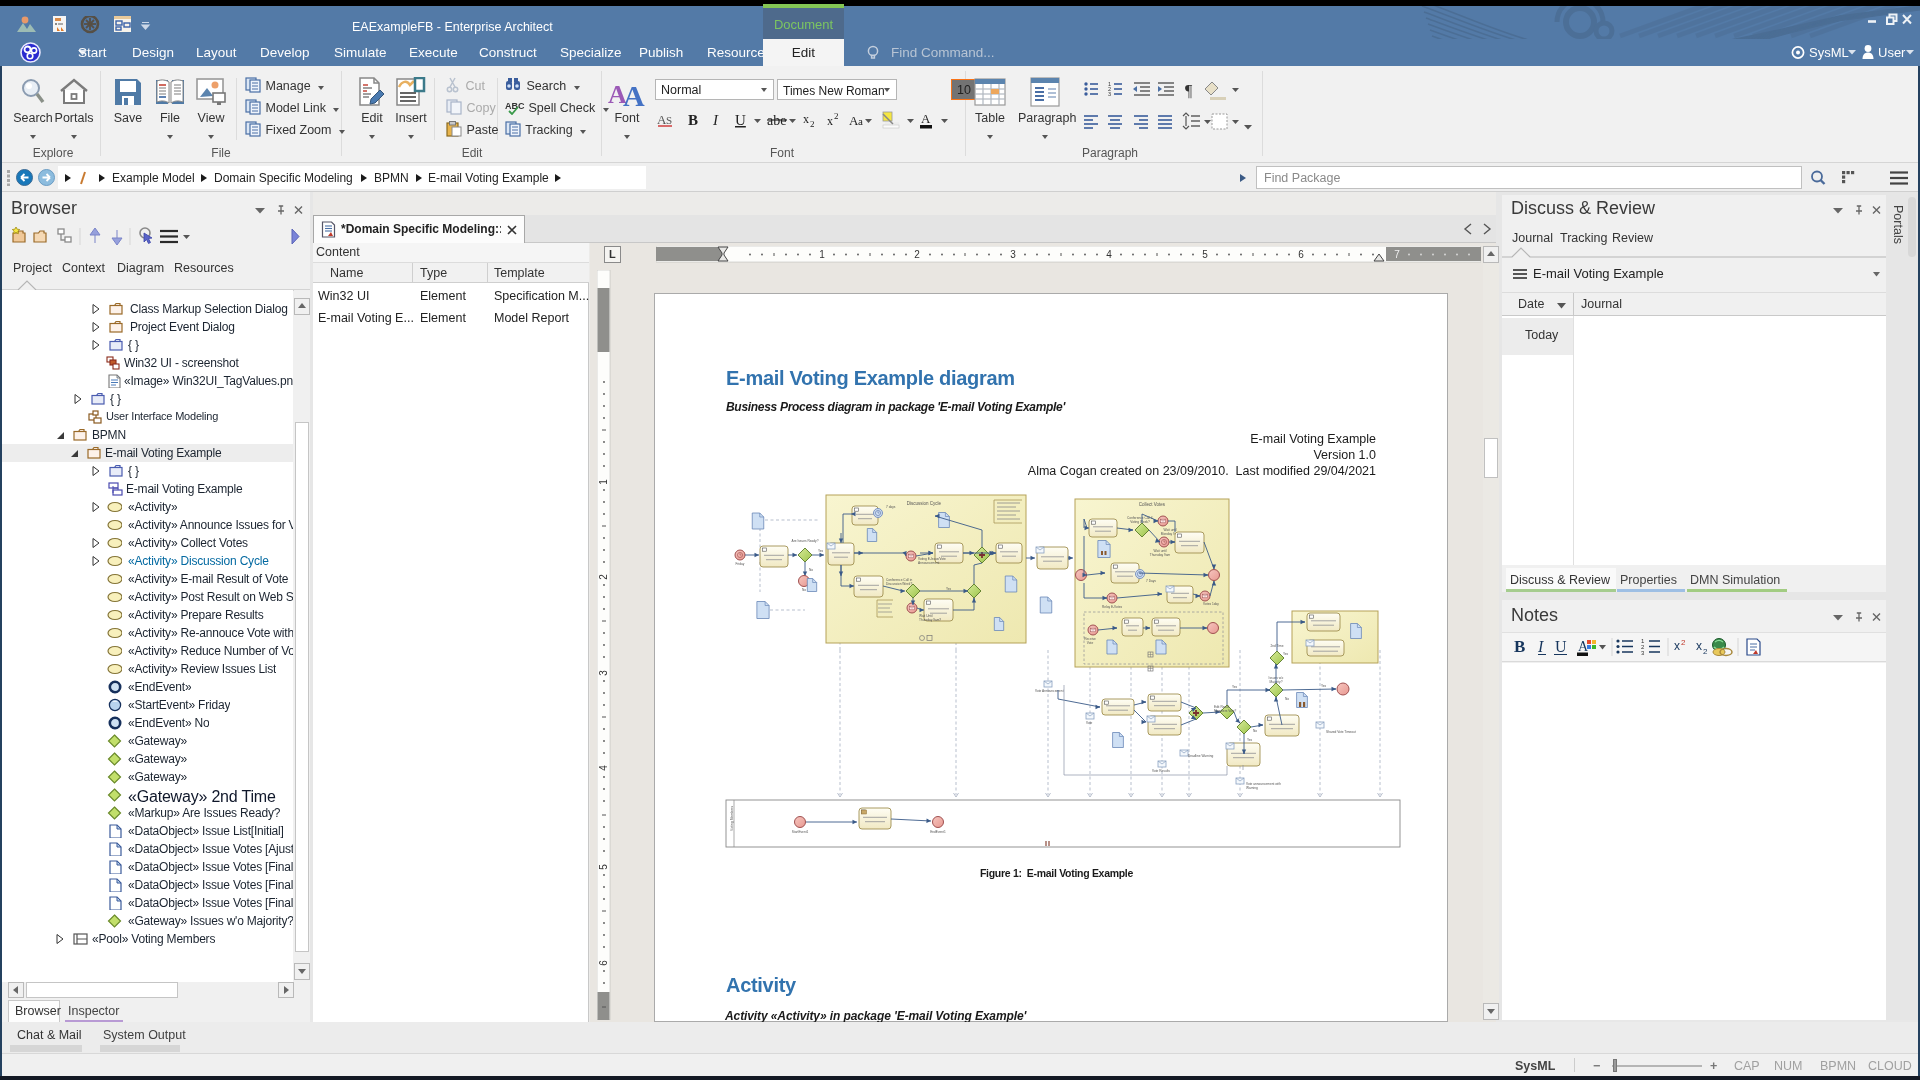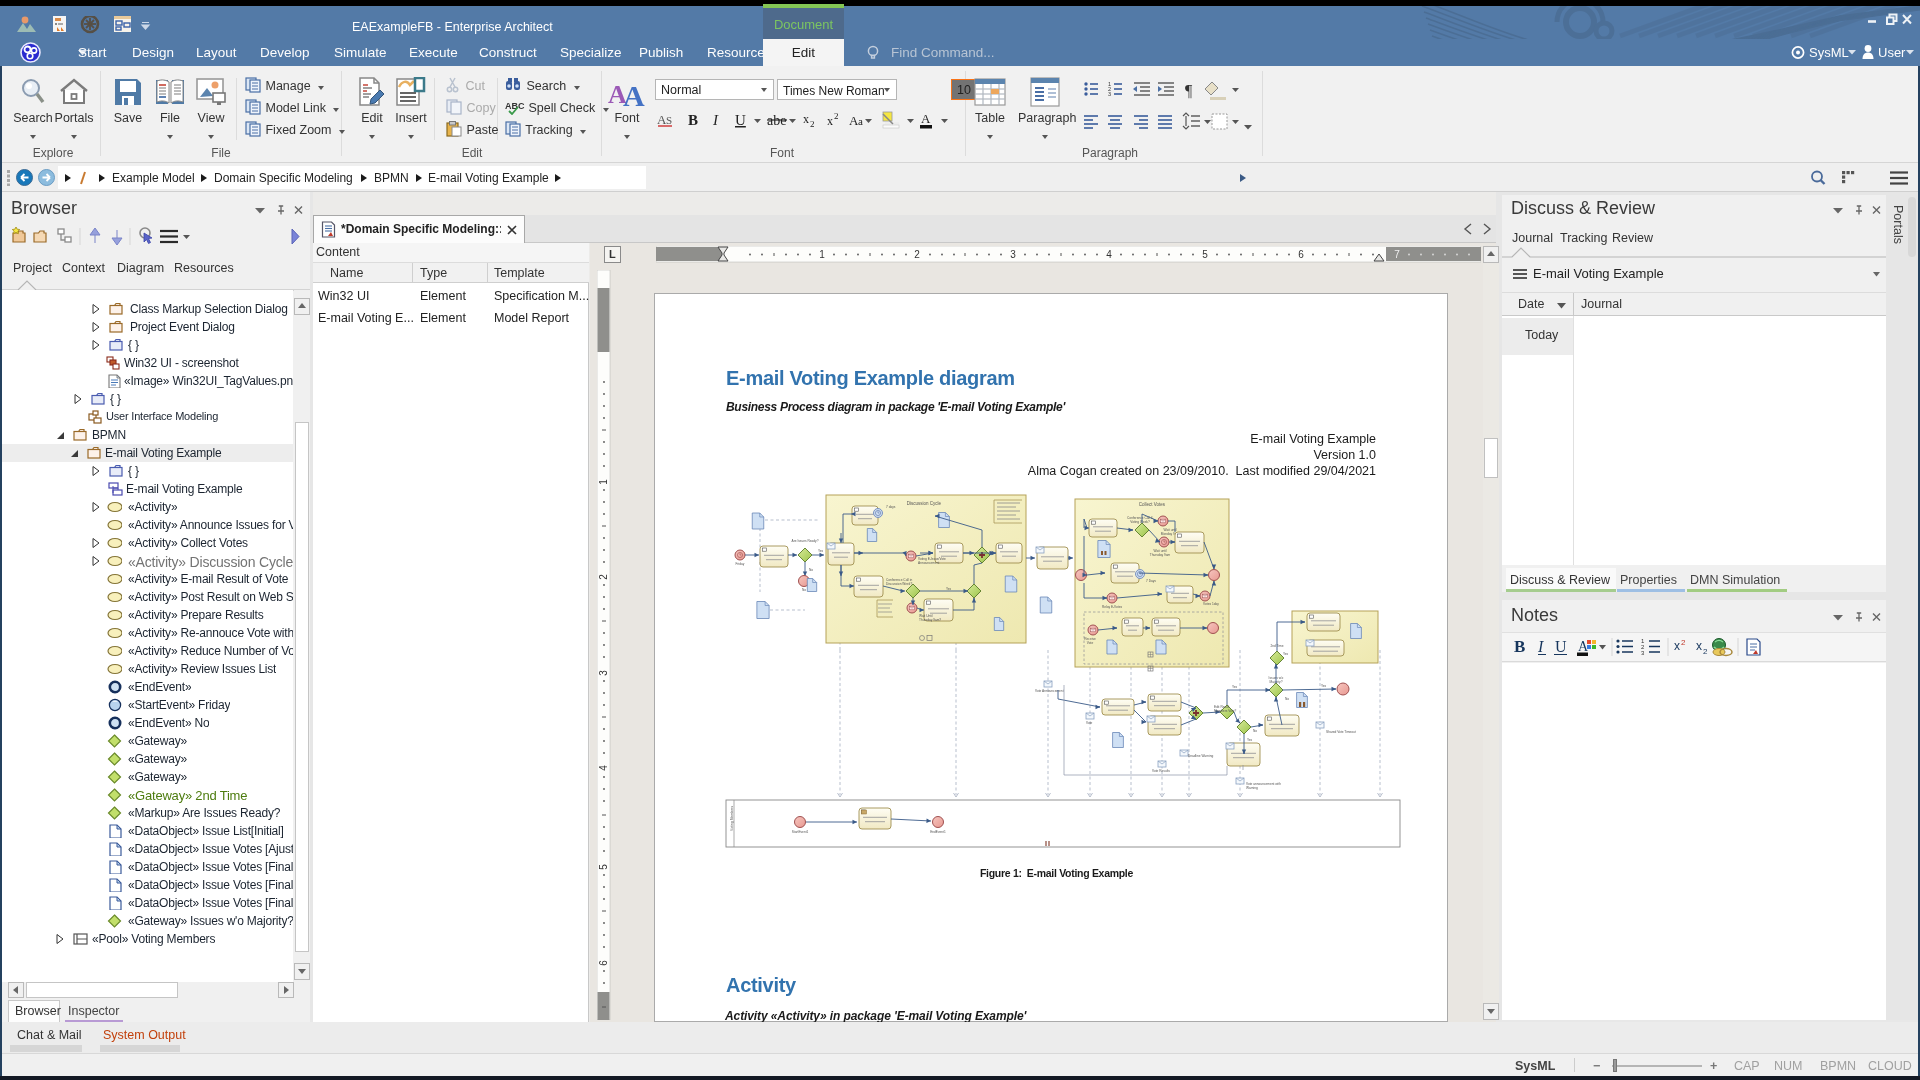"Find Package" div.abs { html: none -> <div> <span>Find Package</span> </div> }
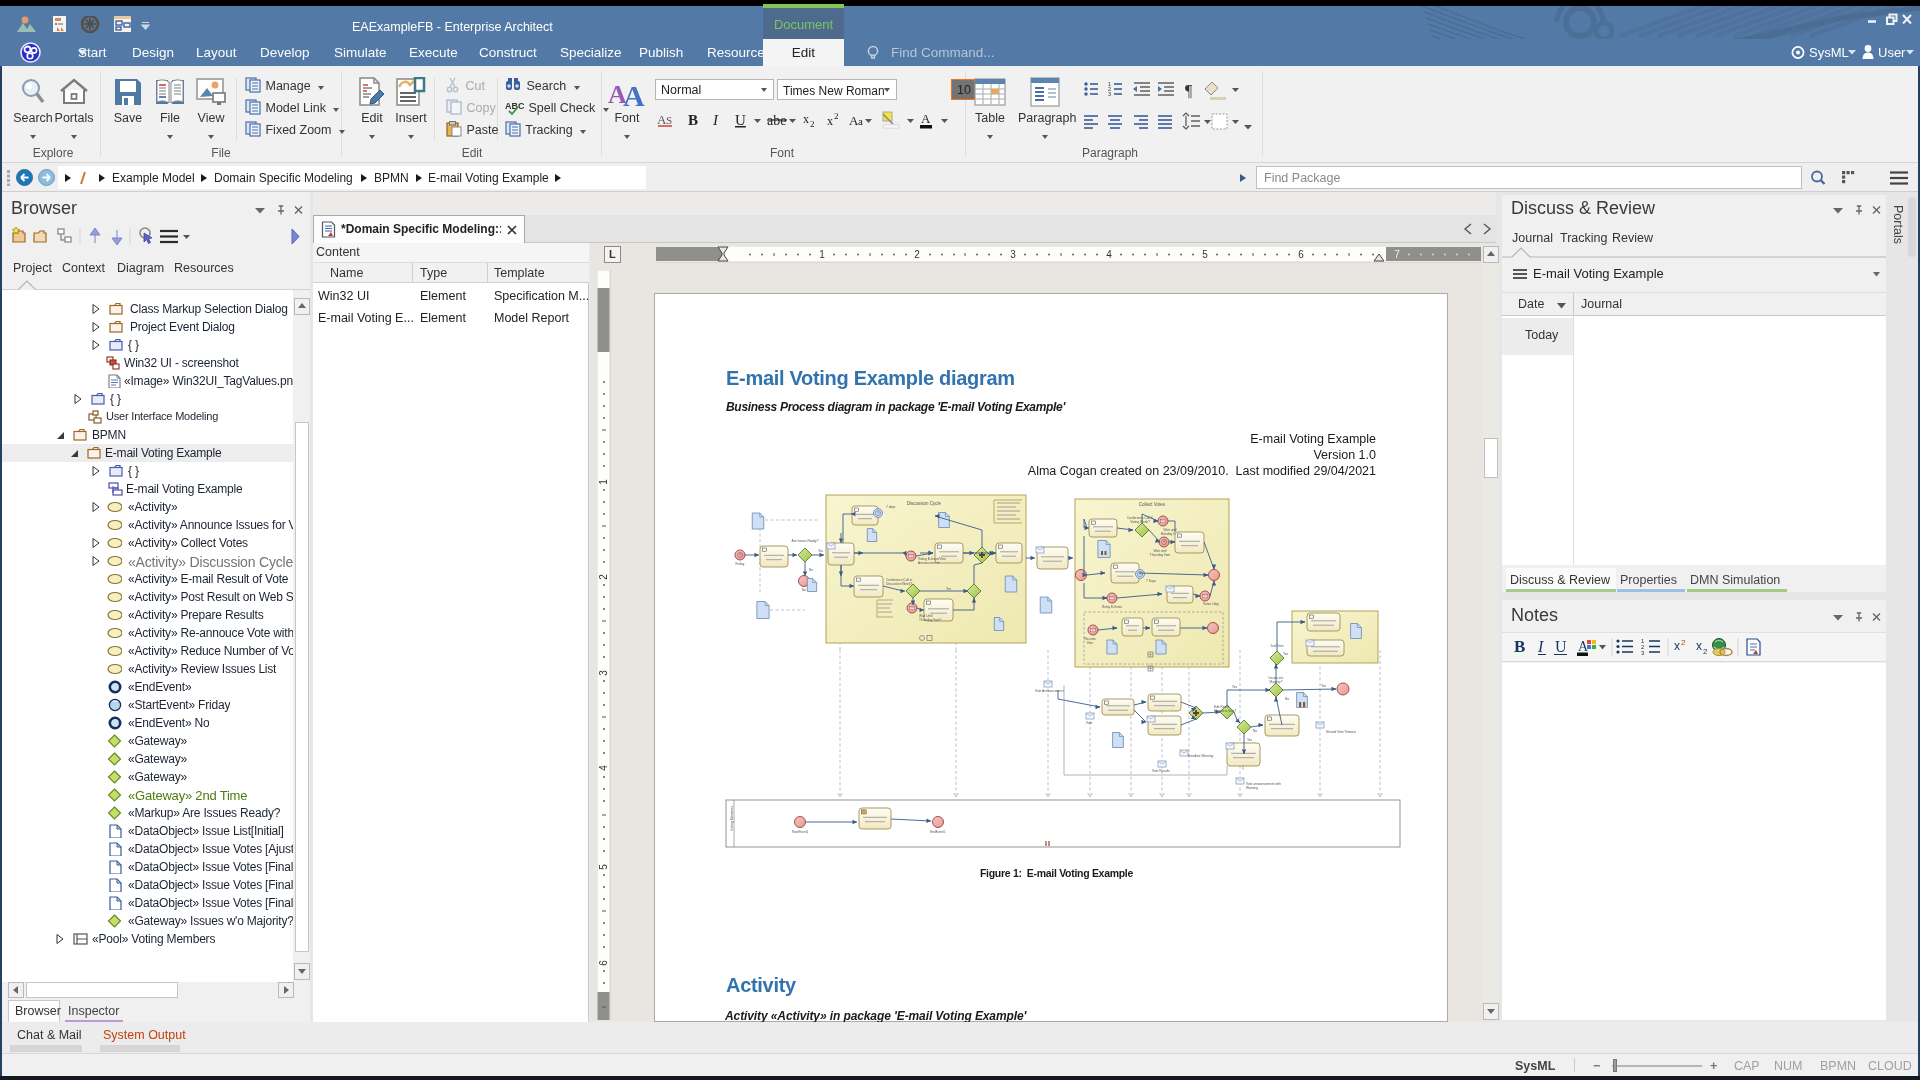"«Activity» Discussion Cycle" div.abs { color: #737373 -> #0369a1; font-size: 14px -> 12px }
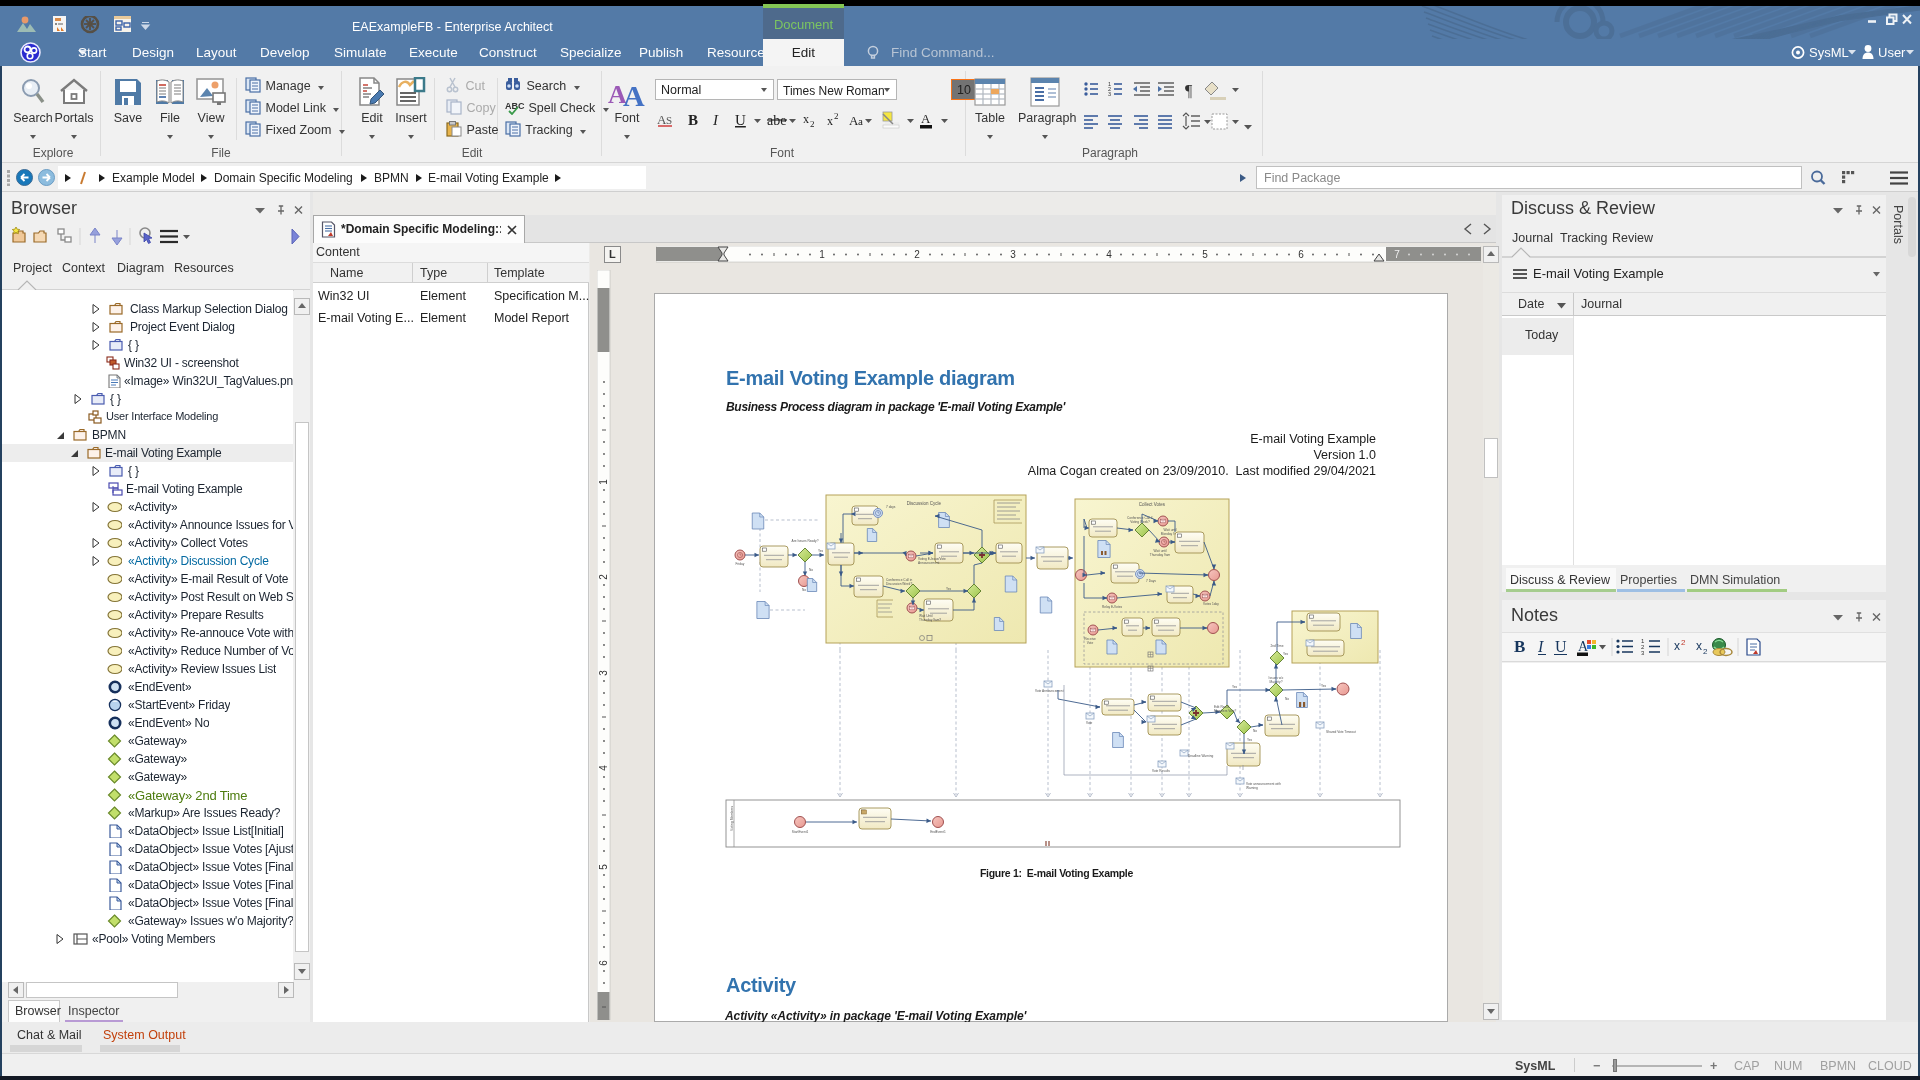"«Gateway» 2nd Time" div.abs { color: #4d7c0f -> #0f172a; font-size: 13px -> 16px }
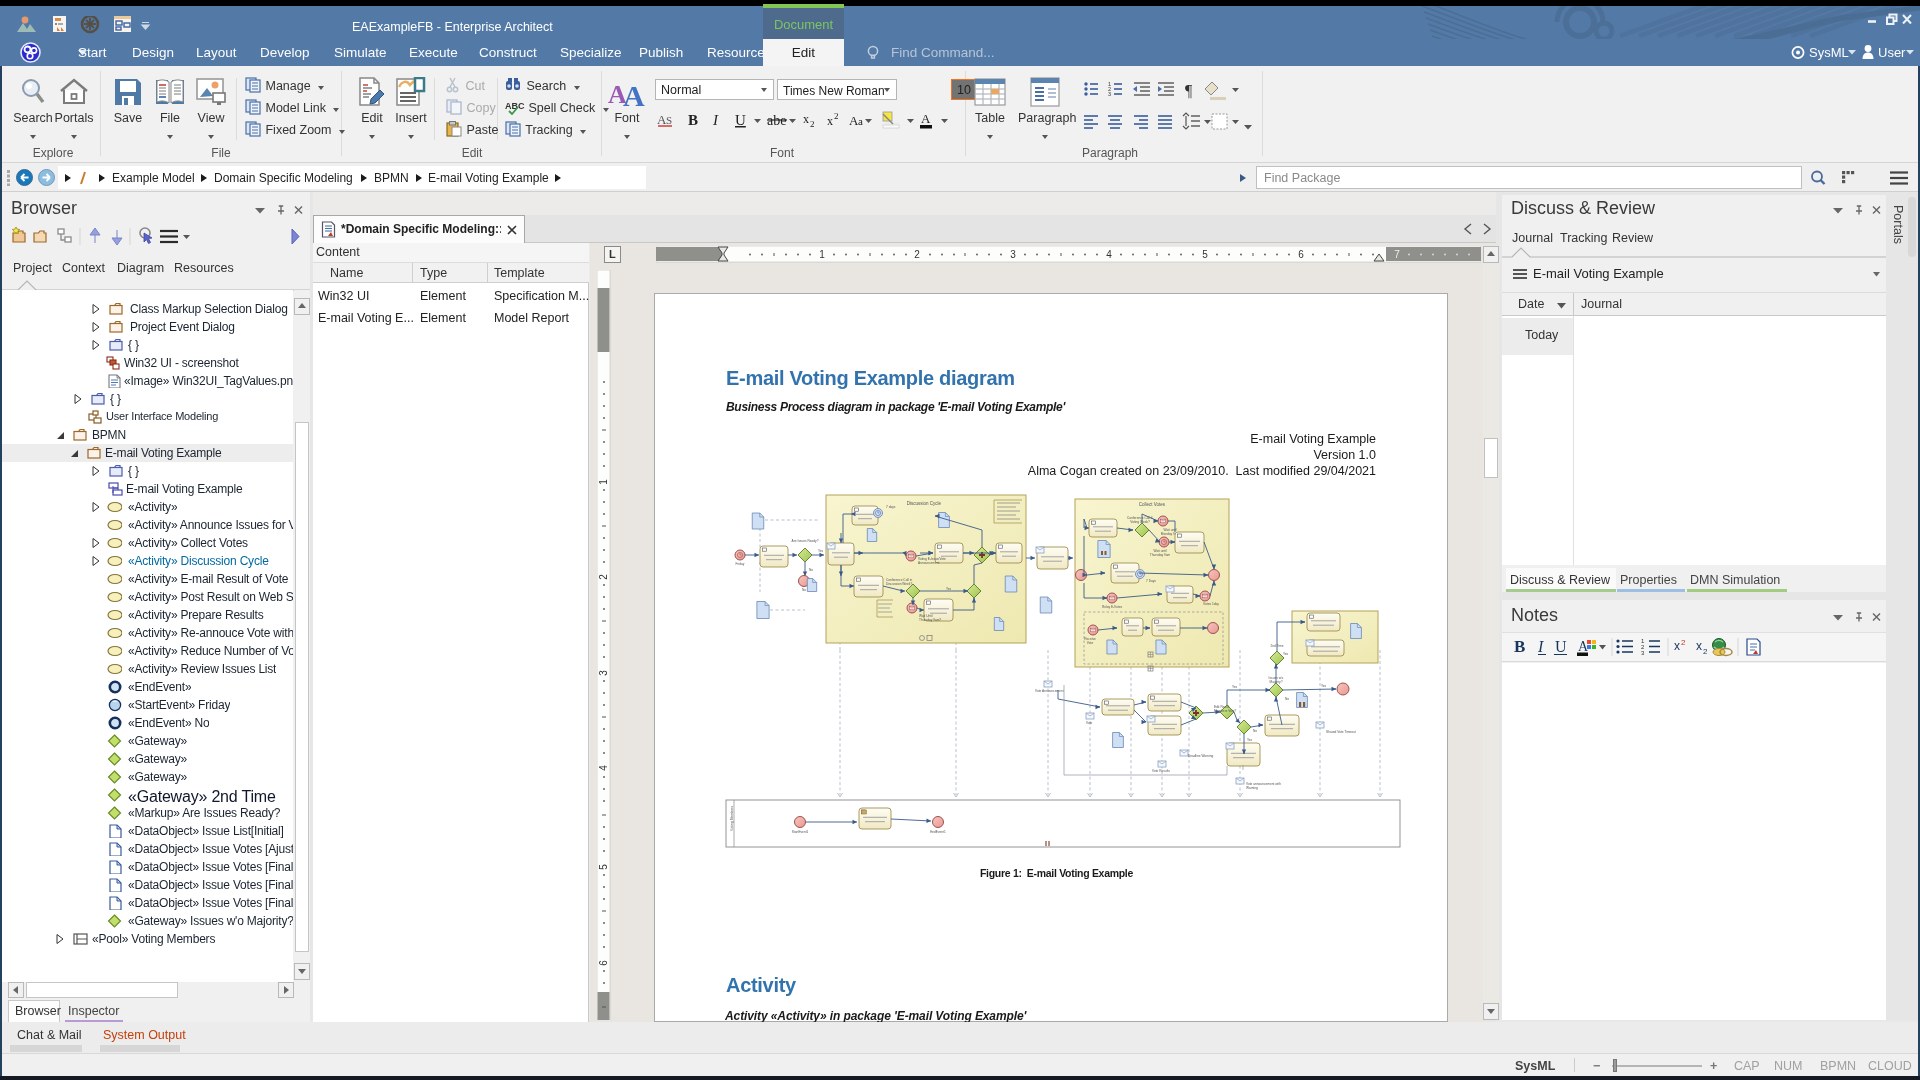"System Output" div.abs { color: #c2410c -> #404040 }
